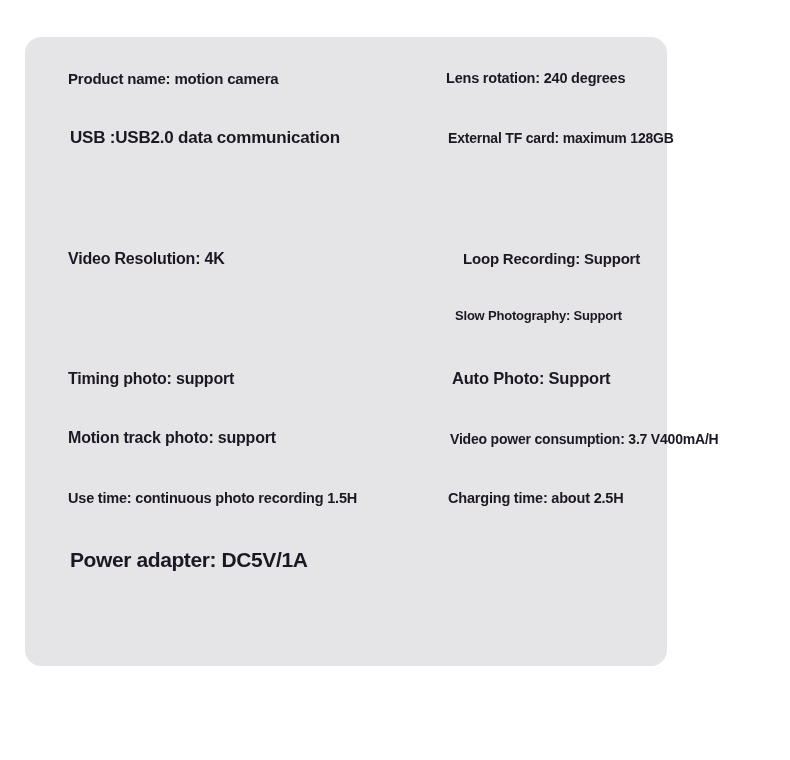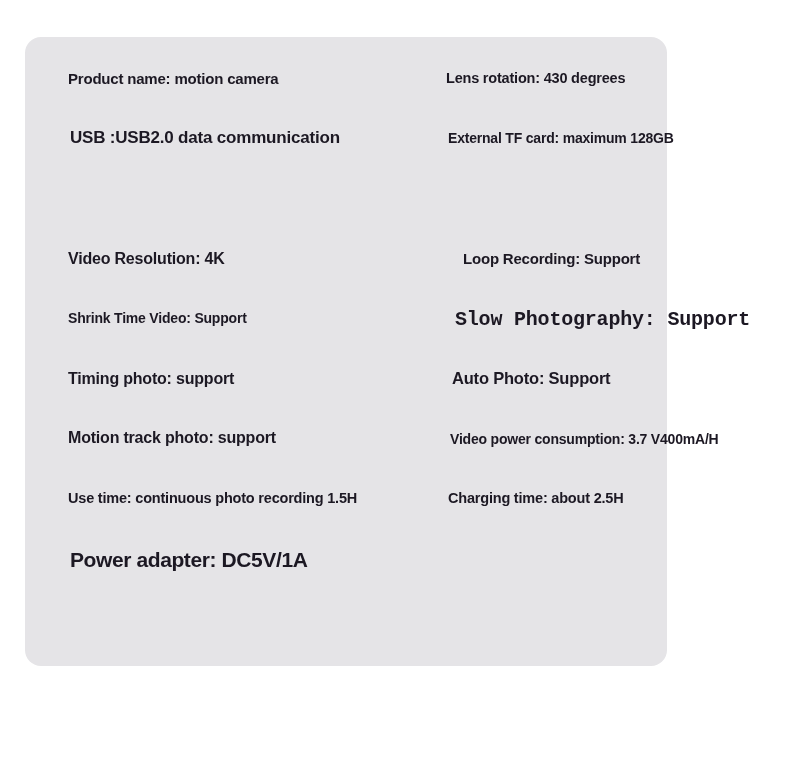"Lens rotation: 430 degrees" span.spec { text: 430 -> 240 }
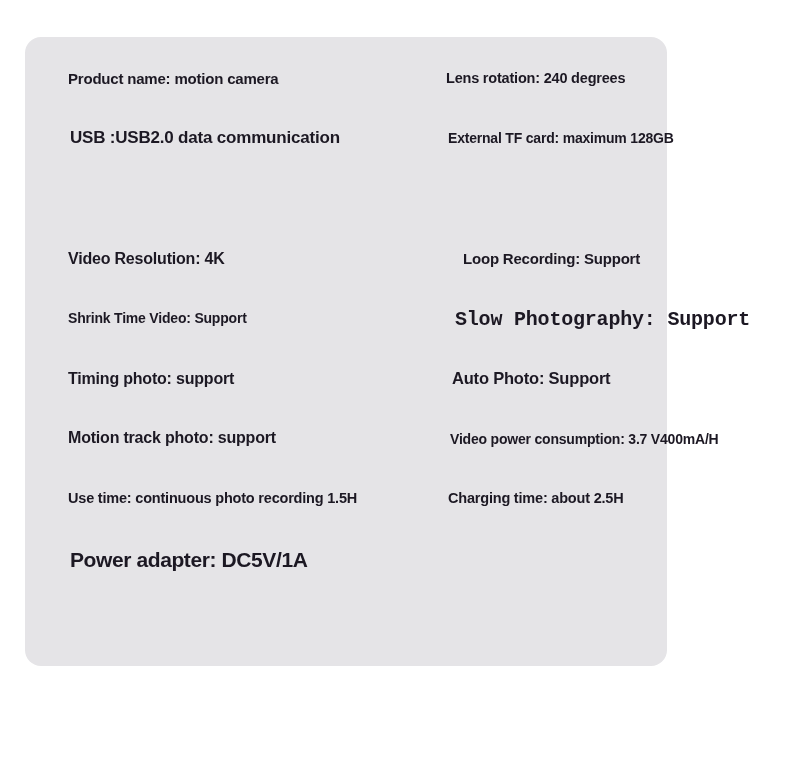"Shrink Time Video: Support" span.spec { html: <span>Shrink Time Video: Support</span> -> none }
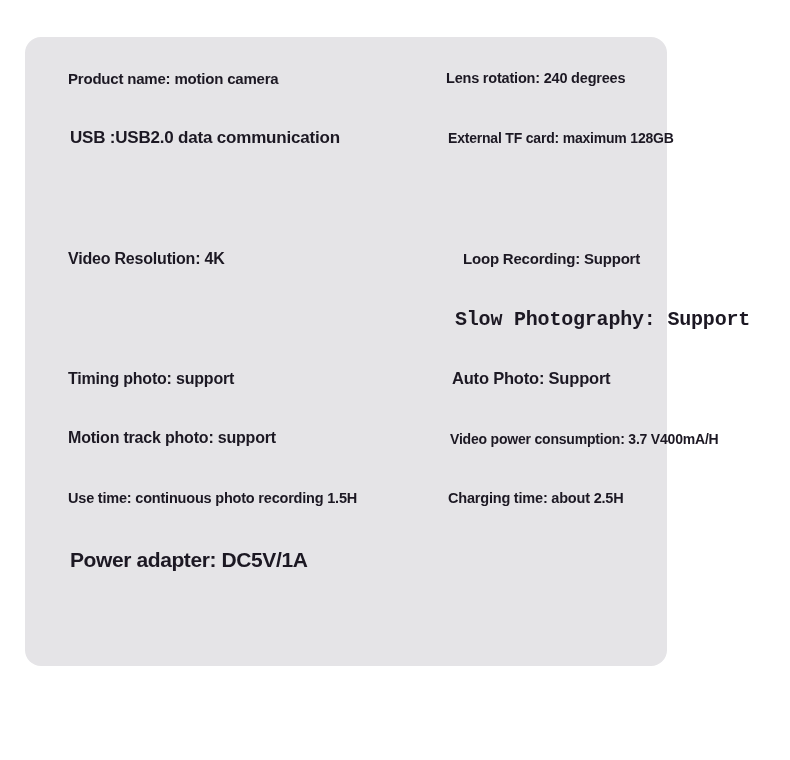"Slow Photography: Support" .r4 { font-family: Liberation Mono, monospace -> none; font-size: 20px -> 13px }
